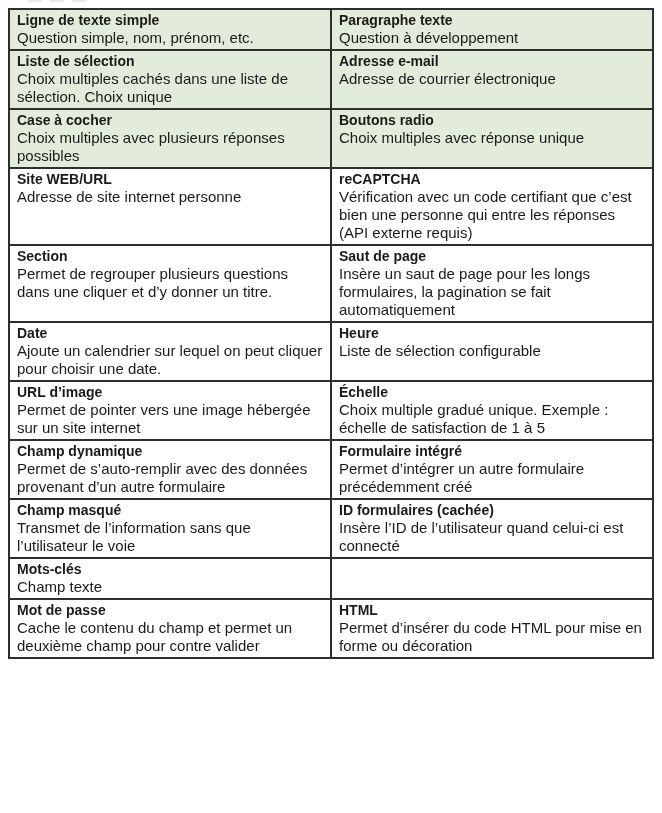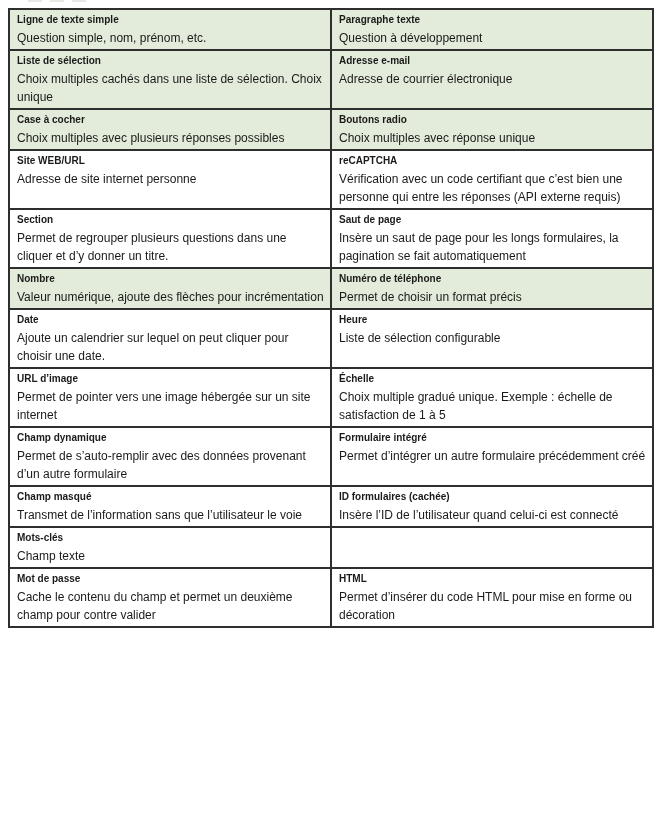"Ligne de texte simple" .cell-title { font-size: 10px -> 14px }
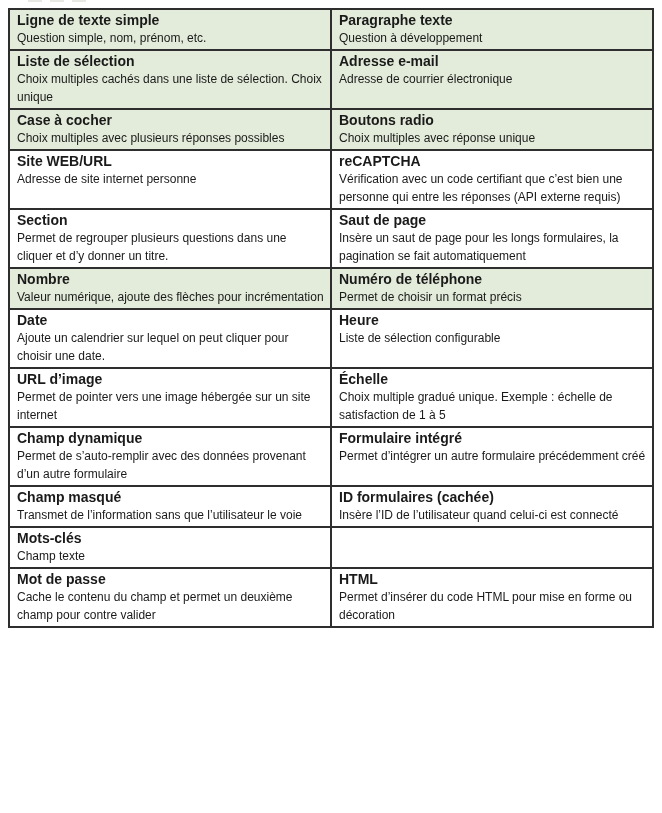"Question simple, nom, prénom, etc." .cell-desc { font-size: 12px -> 15px }
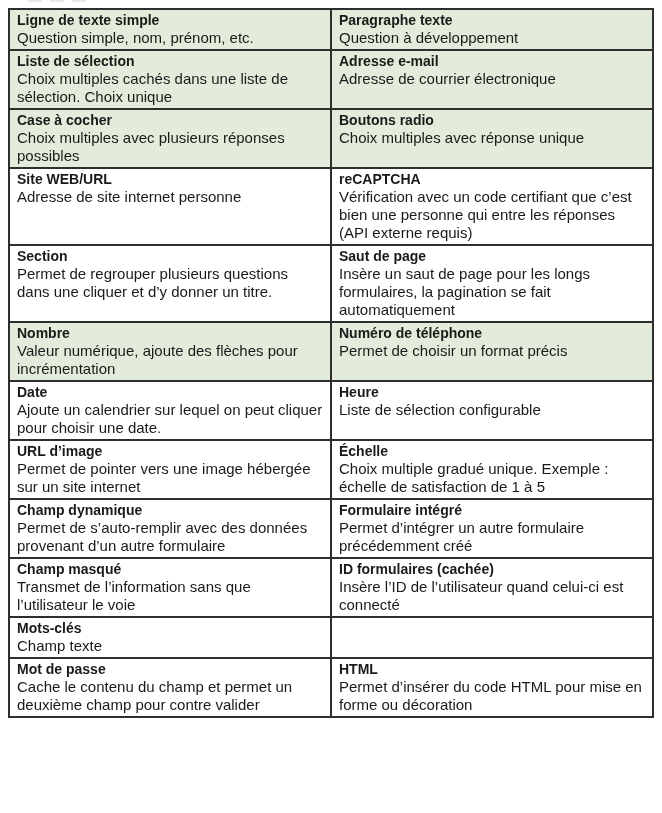"Nombre" tr.hl { html: <tr> <td> <div>Nombre</div> <div>Valeur numérique, ajoute des flèches pour incrémentation</div> </td> <td> <div>Numéro de téléphone</div> <div>Permet de choisir un format précis</div> </td> </tr> -> none }
